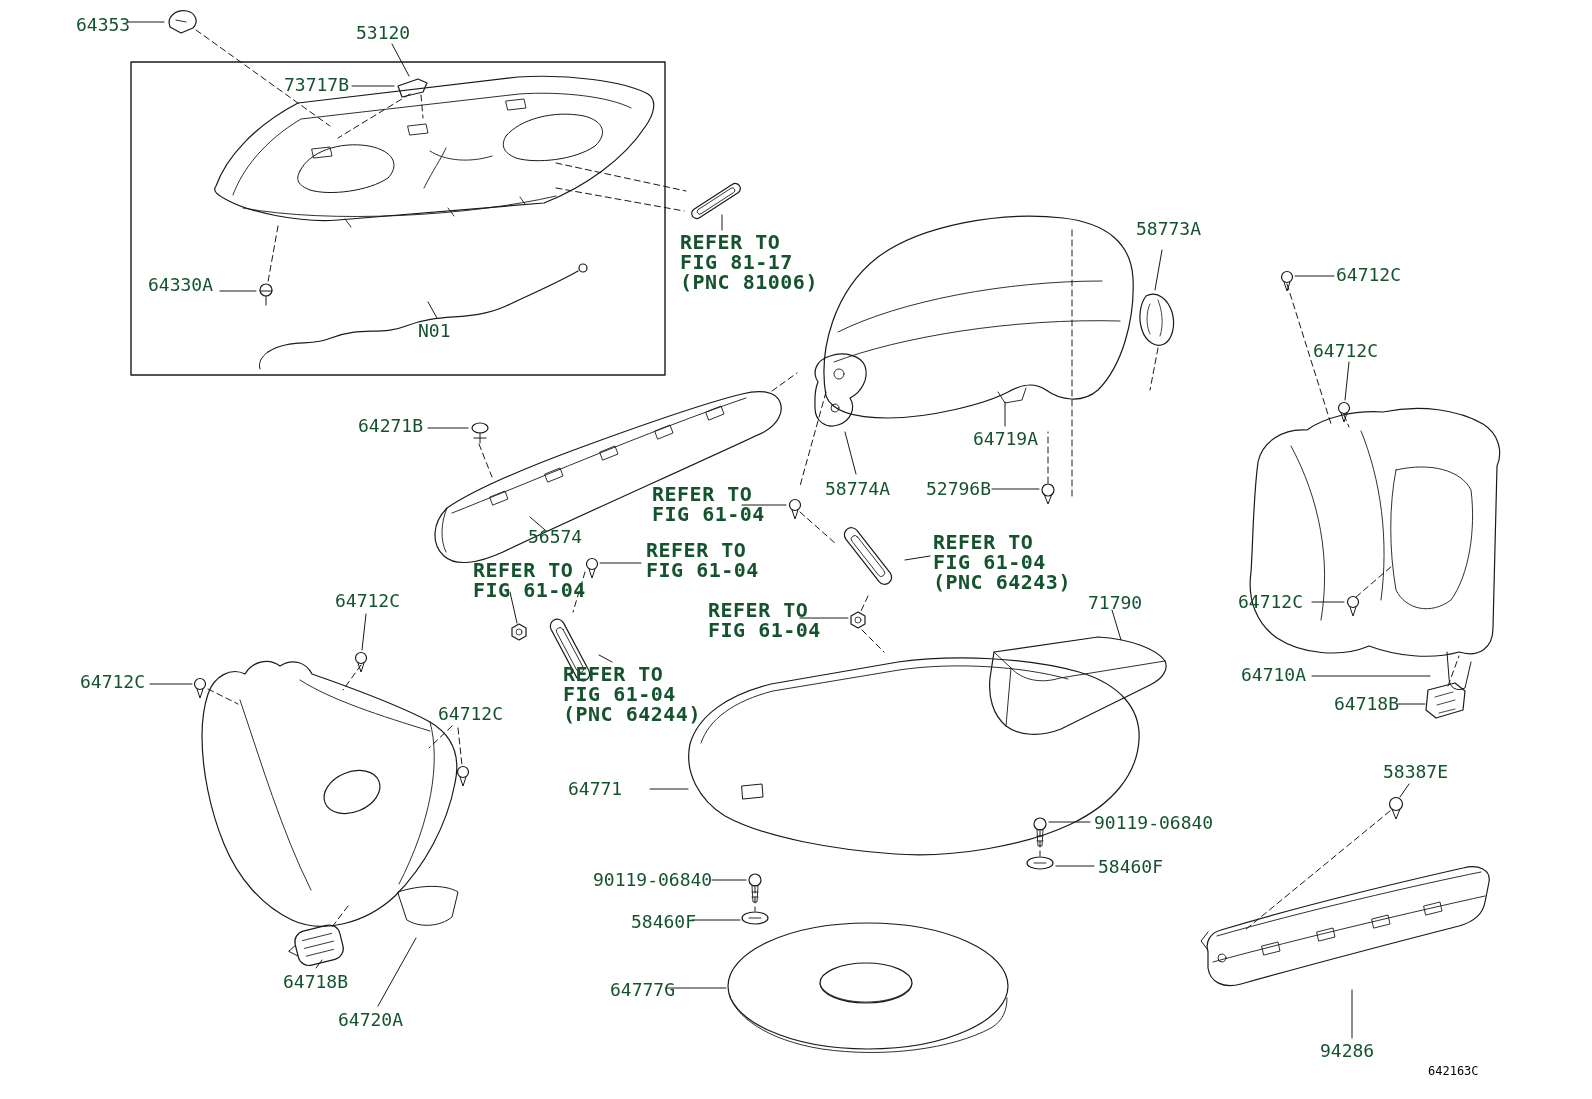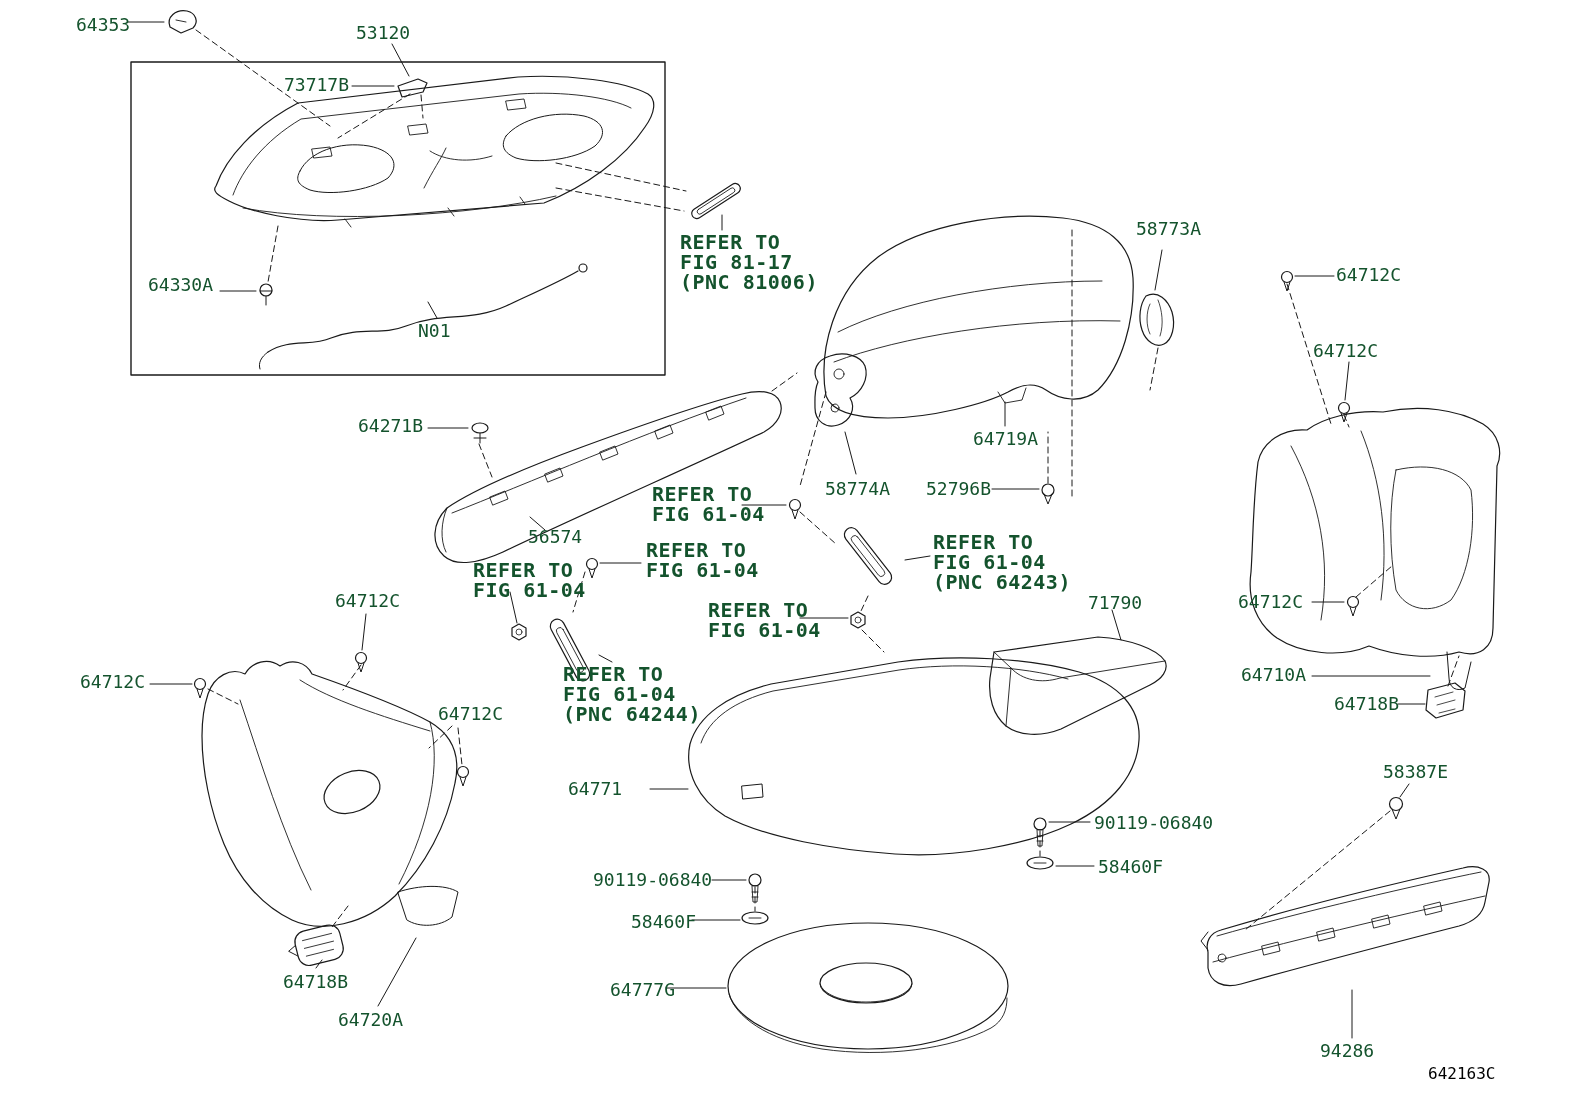"642163C" .figcode { font-size: 16px -> 12px }
